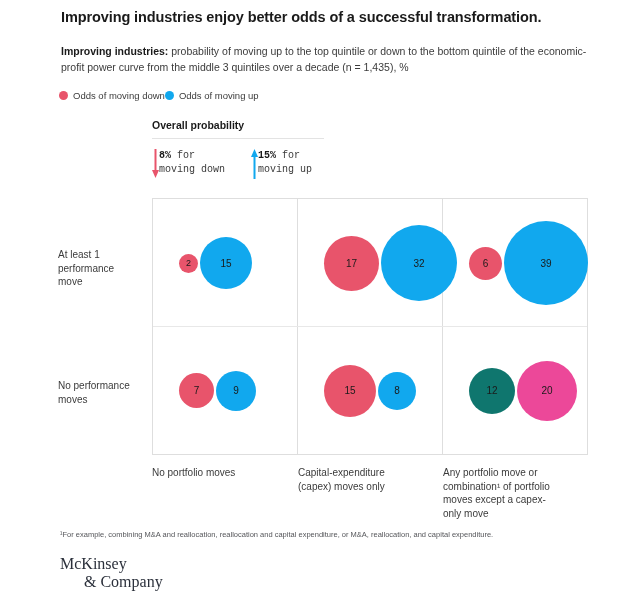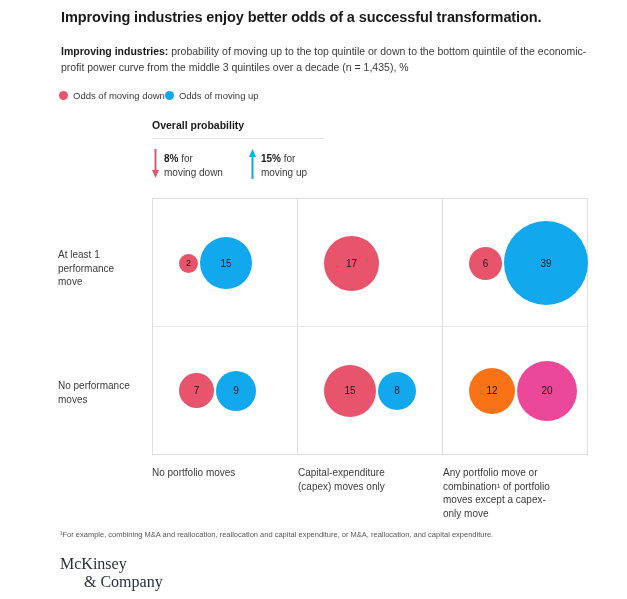"8% for" .stat { align-items: flex-end -> flex-start; font-family: none -> Liberation Mono, monospace; gap: 5px -> none }
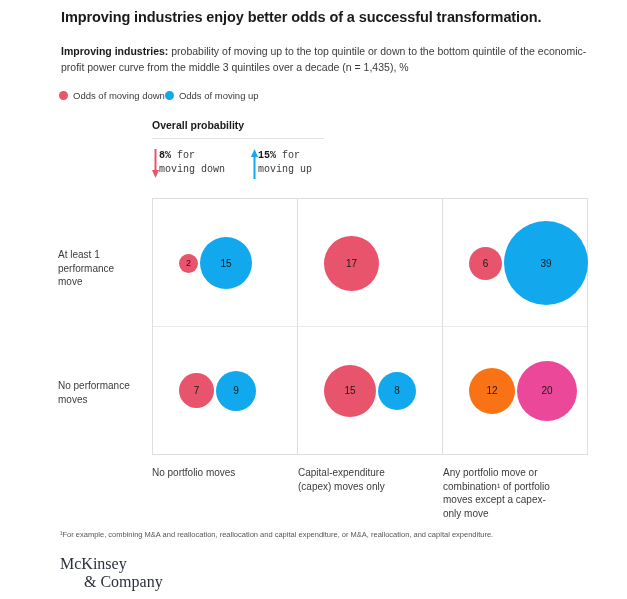"32" span.bubble { html: none -> <span>32</span> }
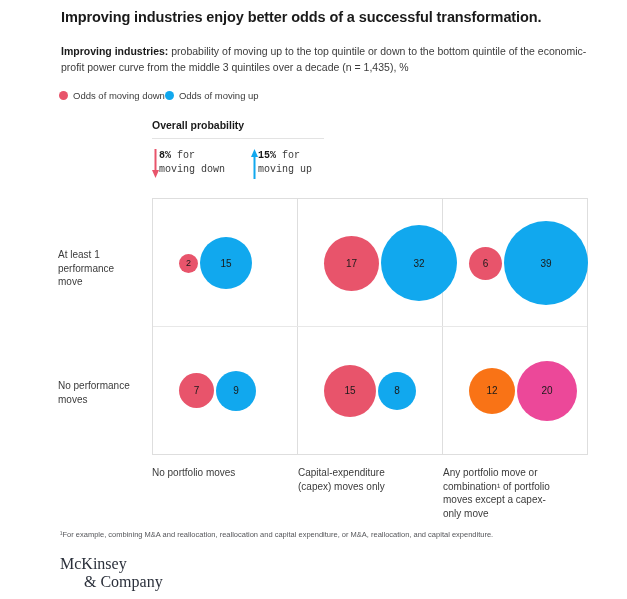"12" span.bubble { background: #f97316 -> #0f766e }
